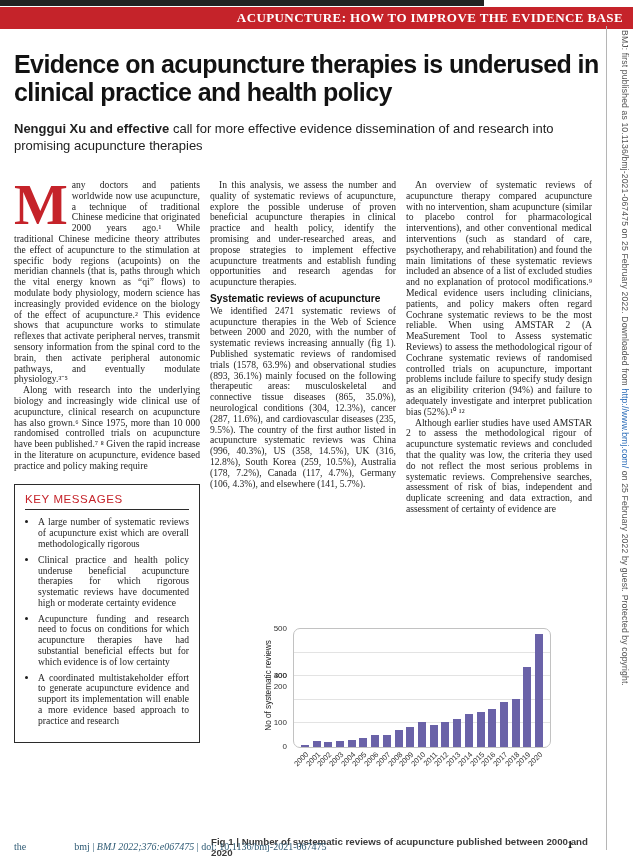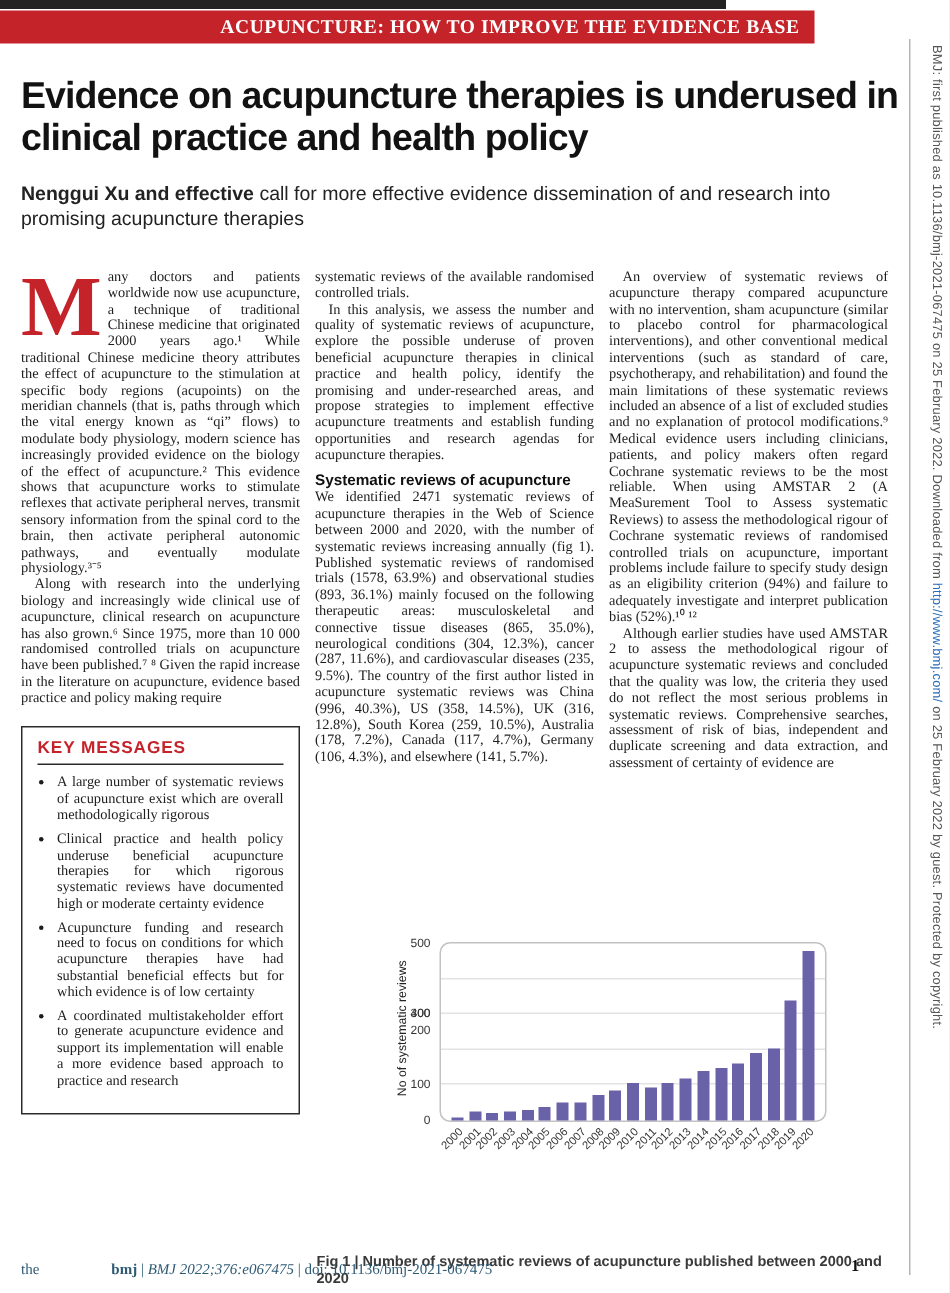"ACUPUNCTURE: HOW TO IMPROVE THE" .banner { width: 543px -> 633px }
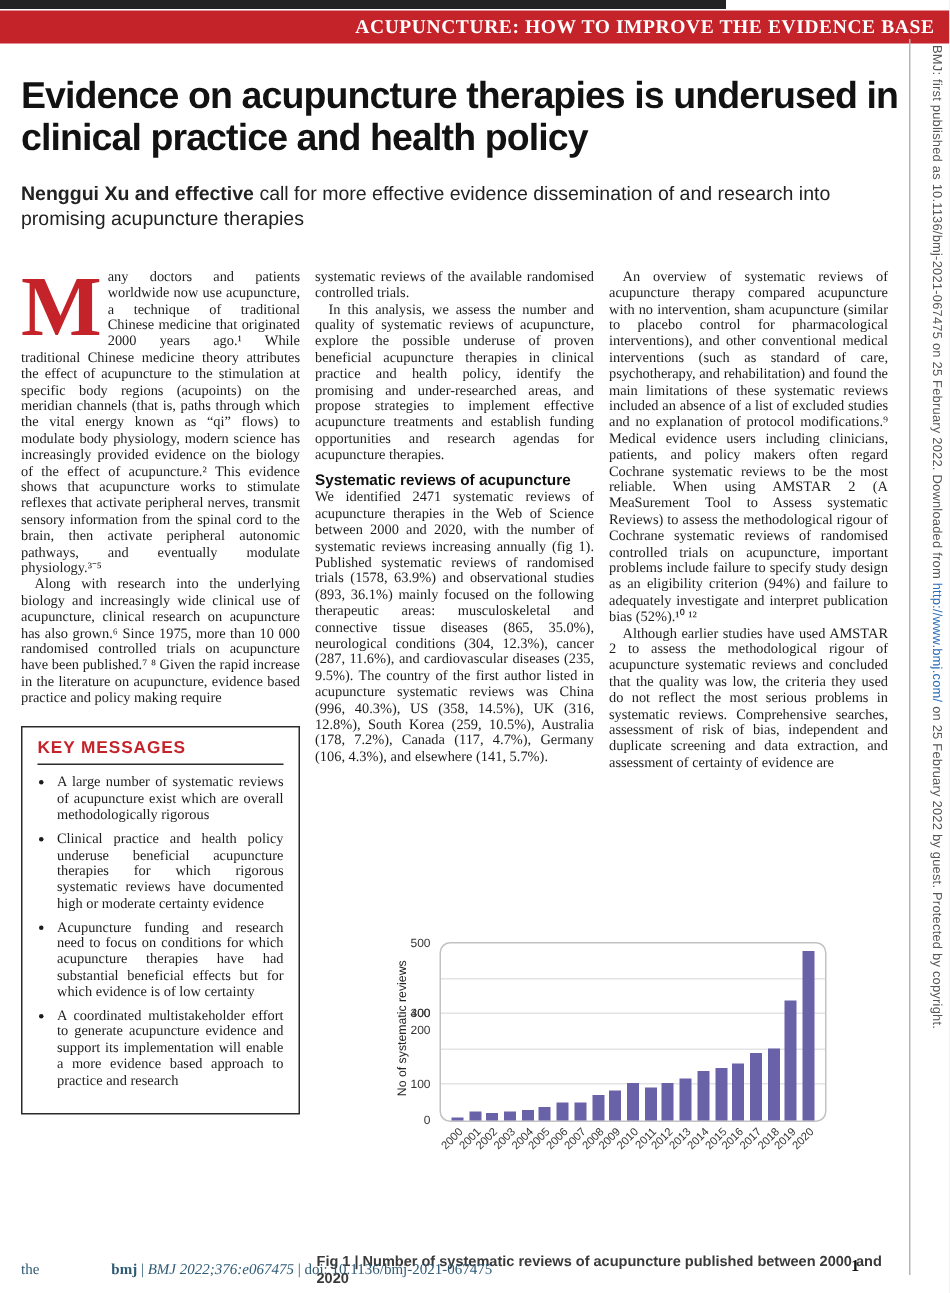"systematic reviews of the available" p { html: <p>systematic reviews of the available randomised controlled trials.</p> -> none }
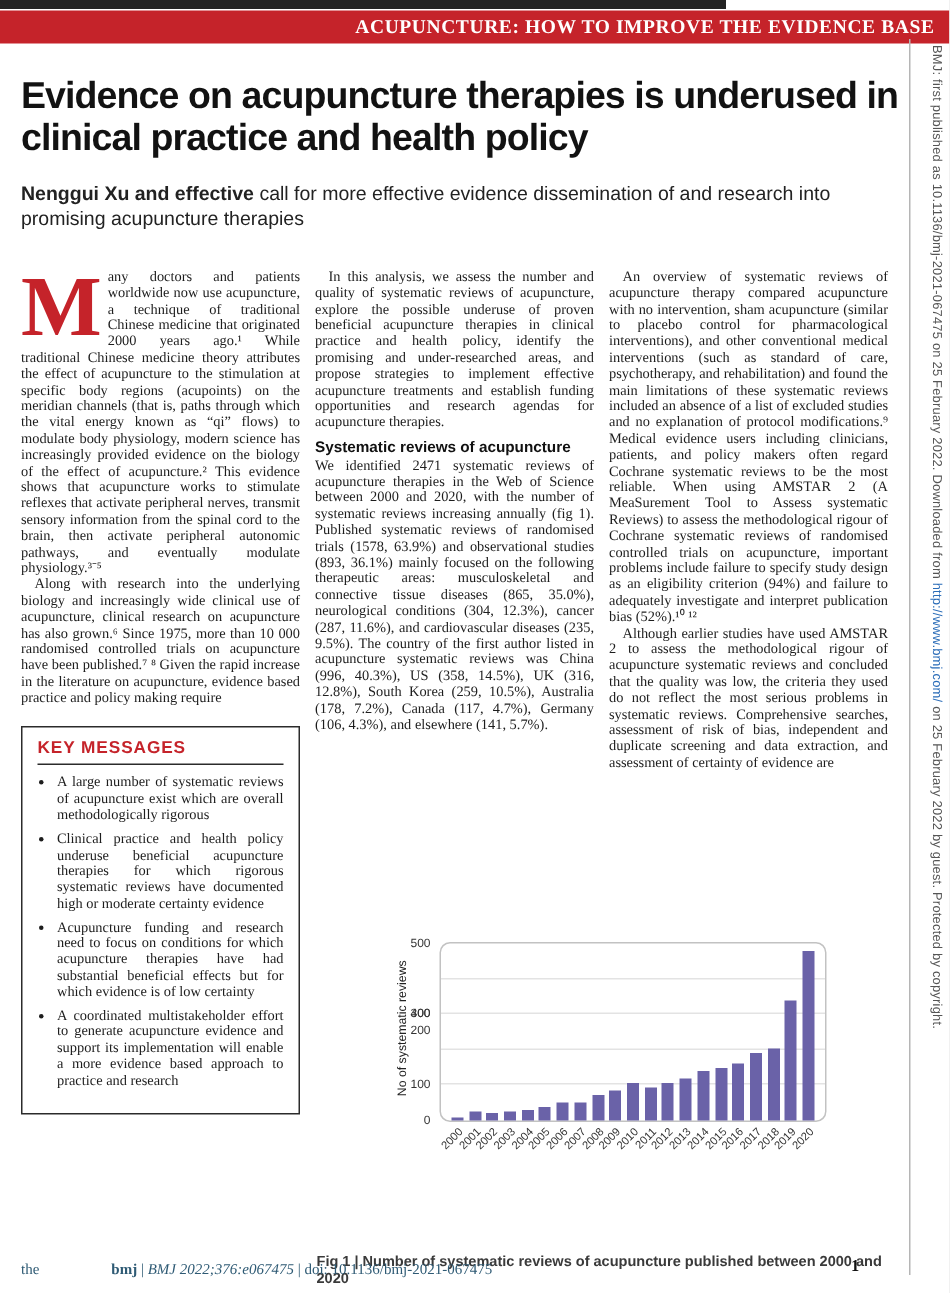"KEY MESSAGES" .key-heading { font-weight: bold -> normal }
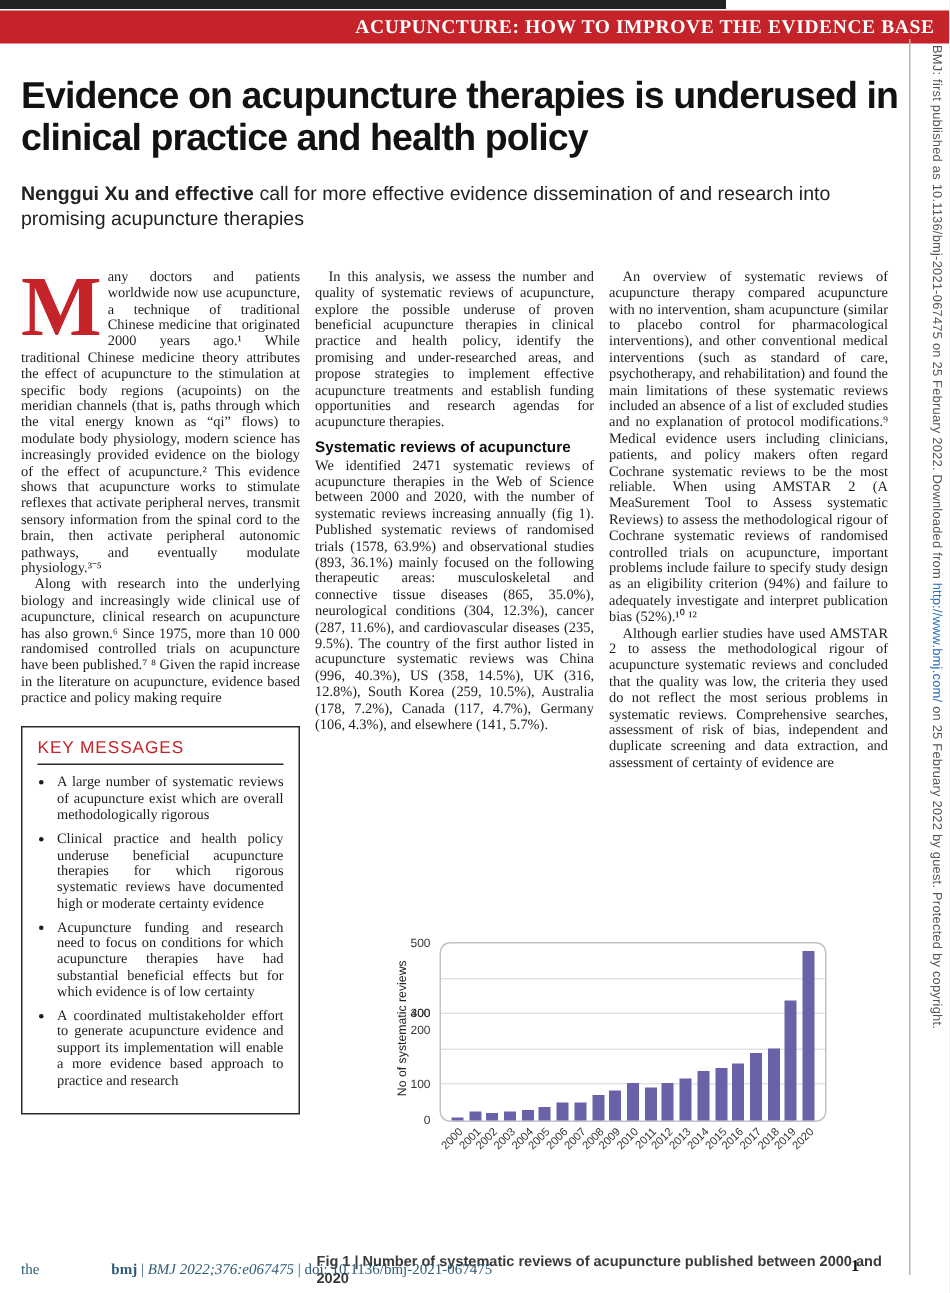"bmj" .footer .bold { font-weight: bold -> normal }
